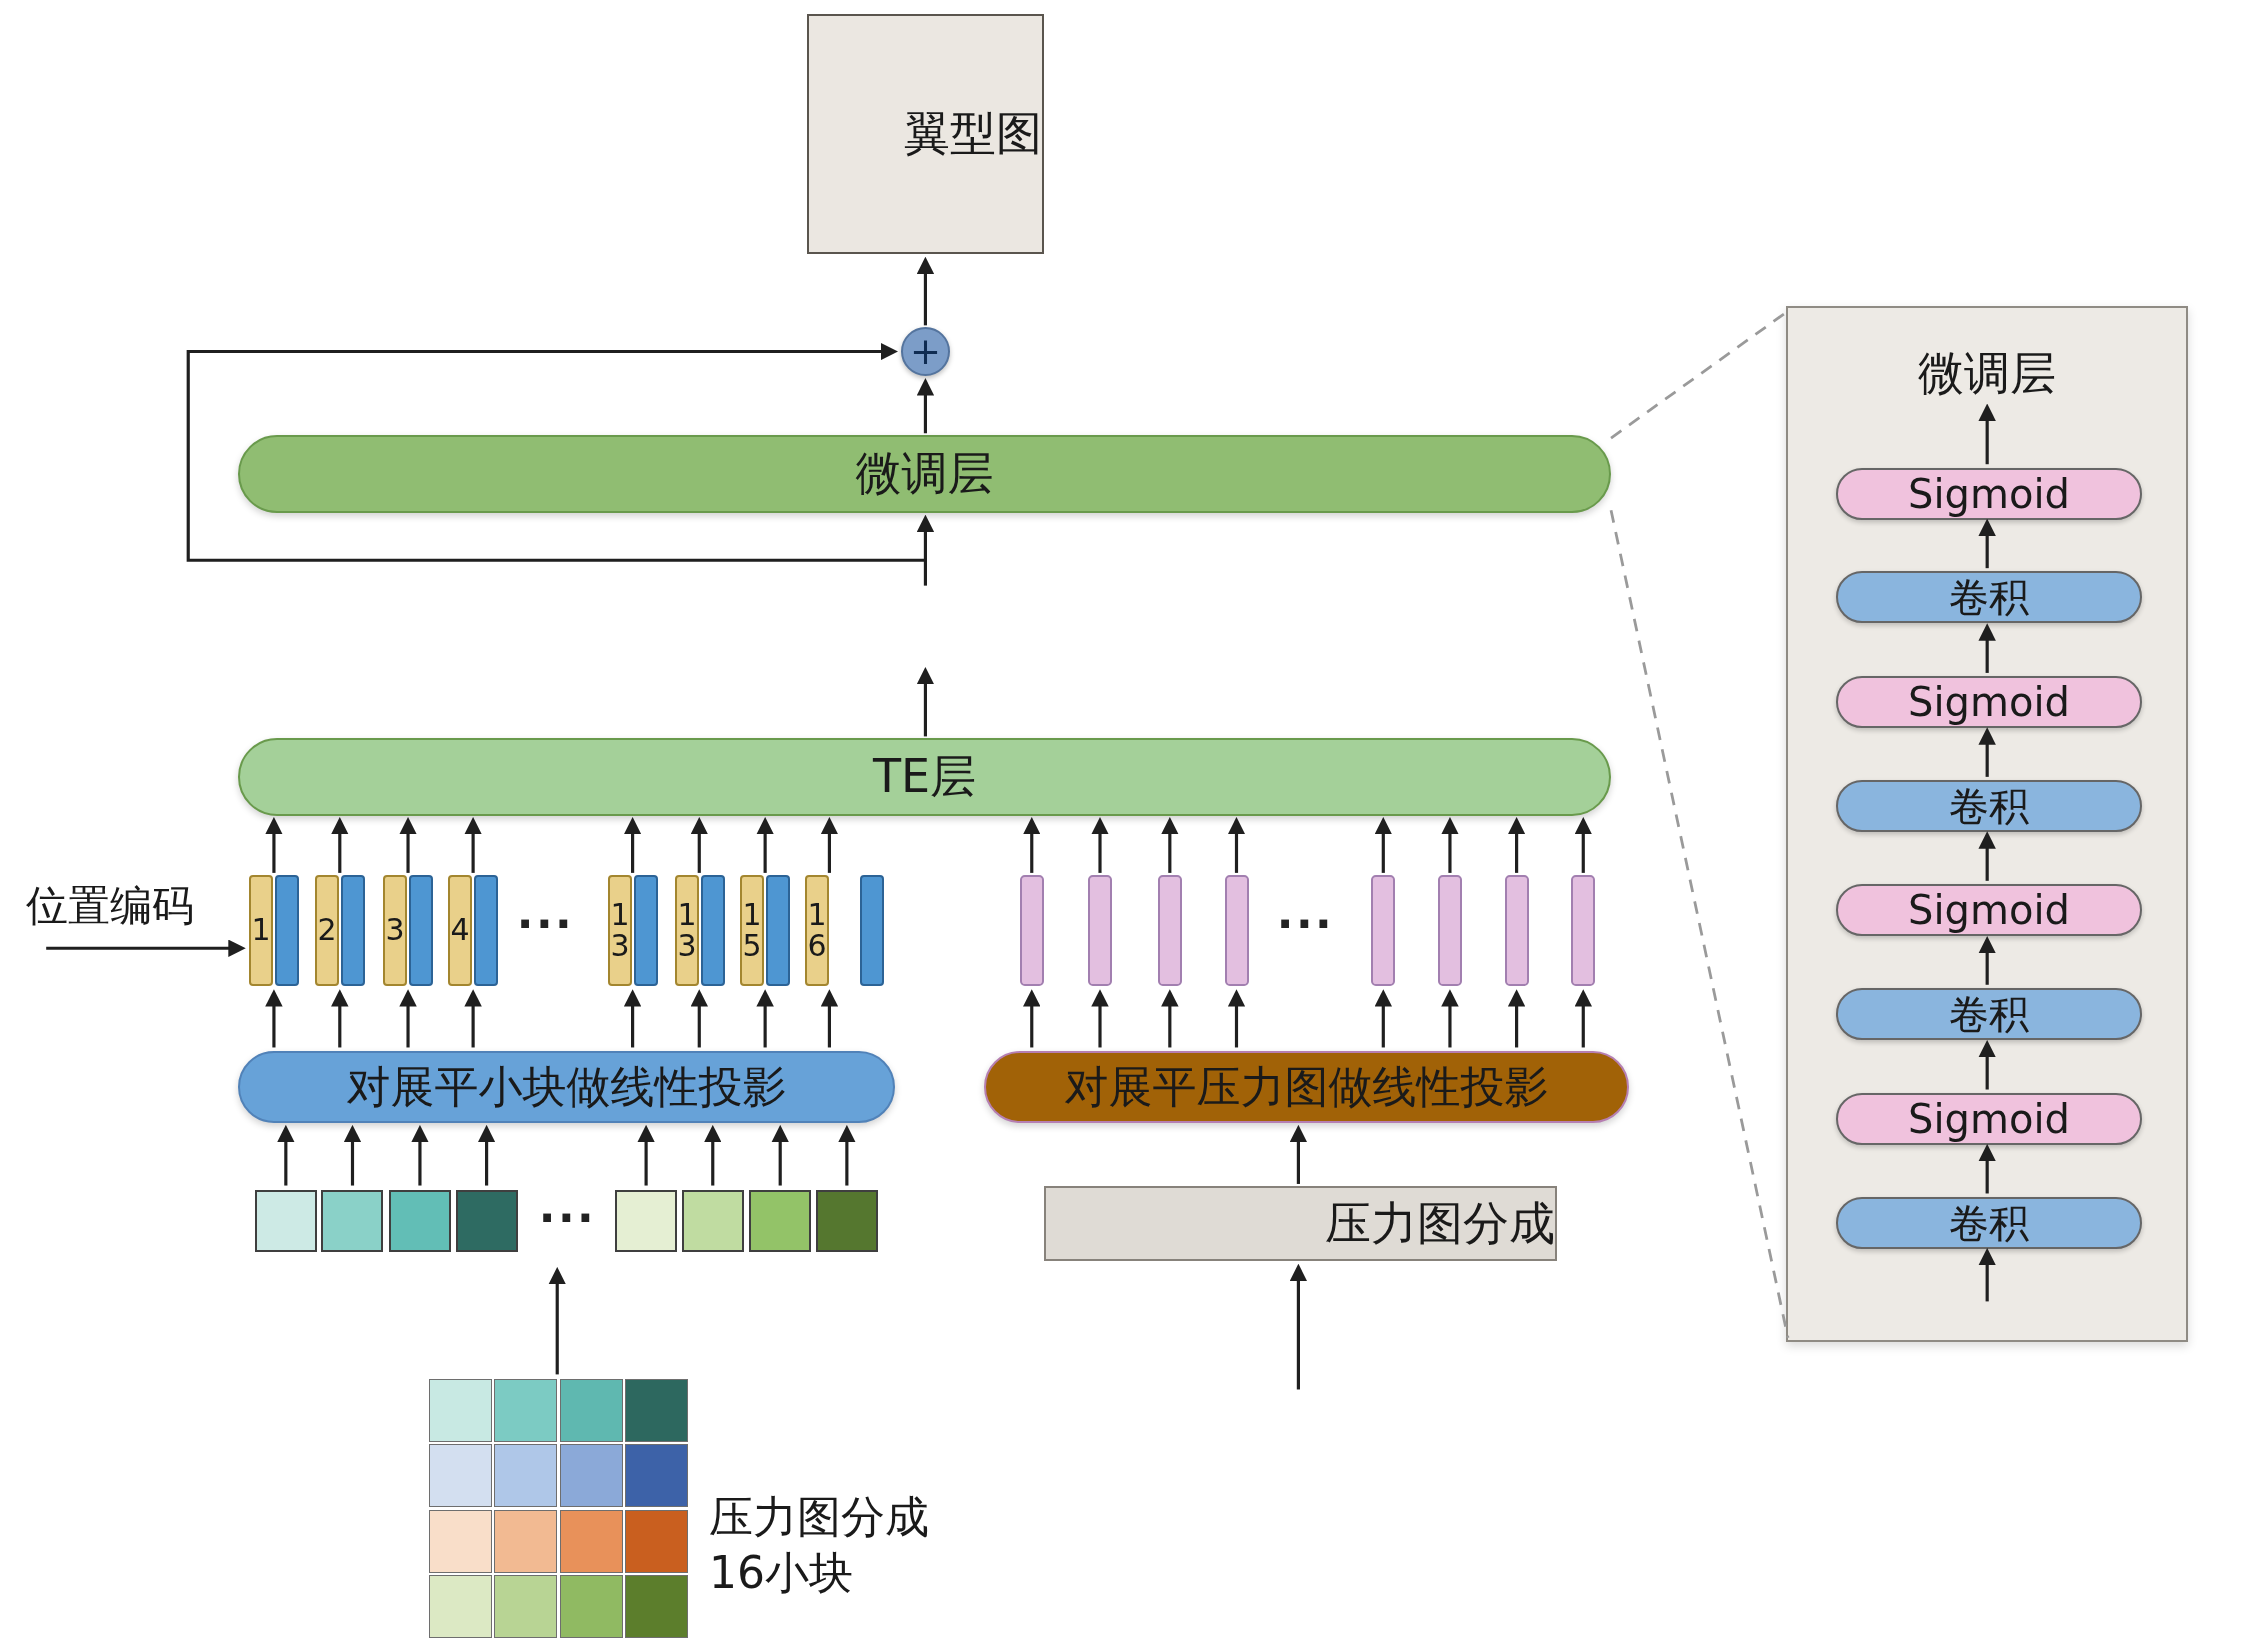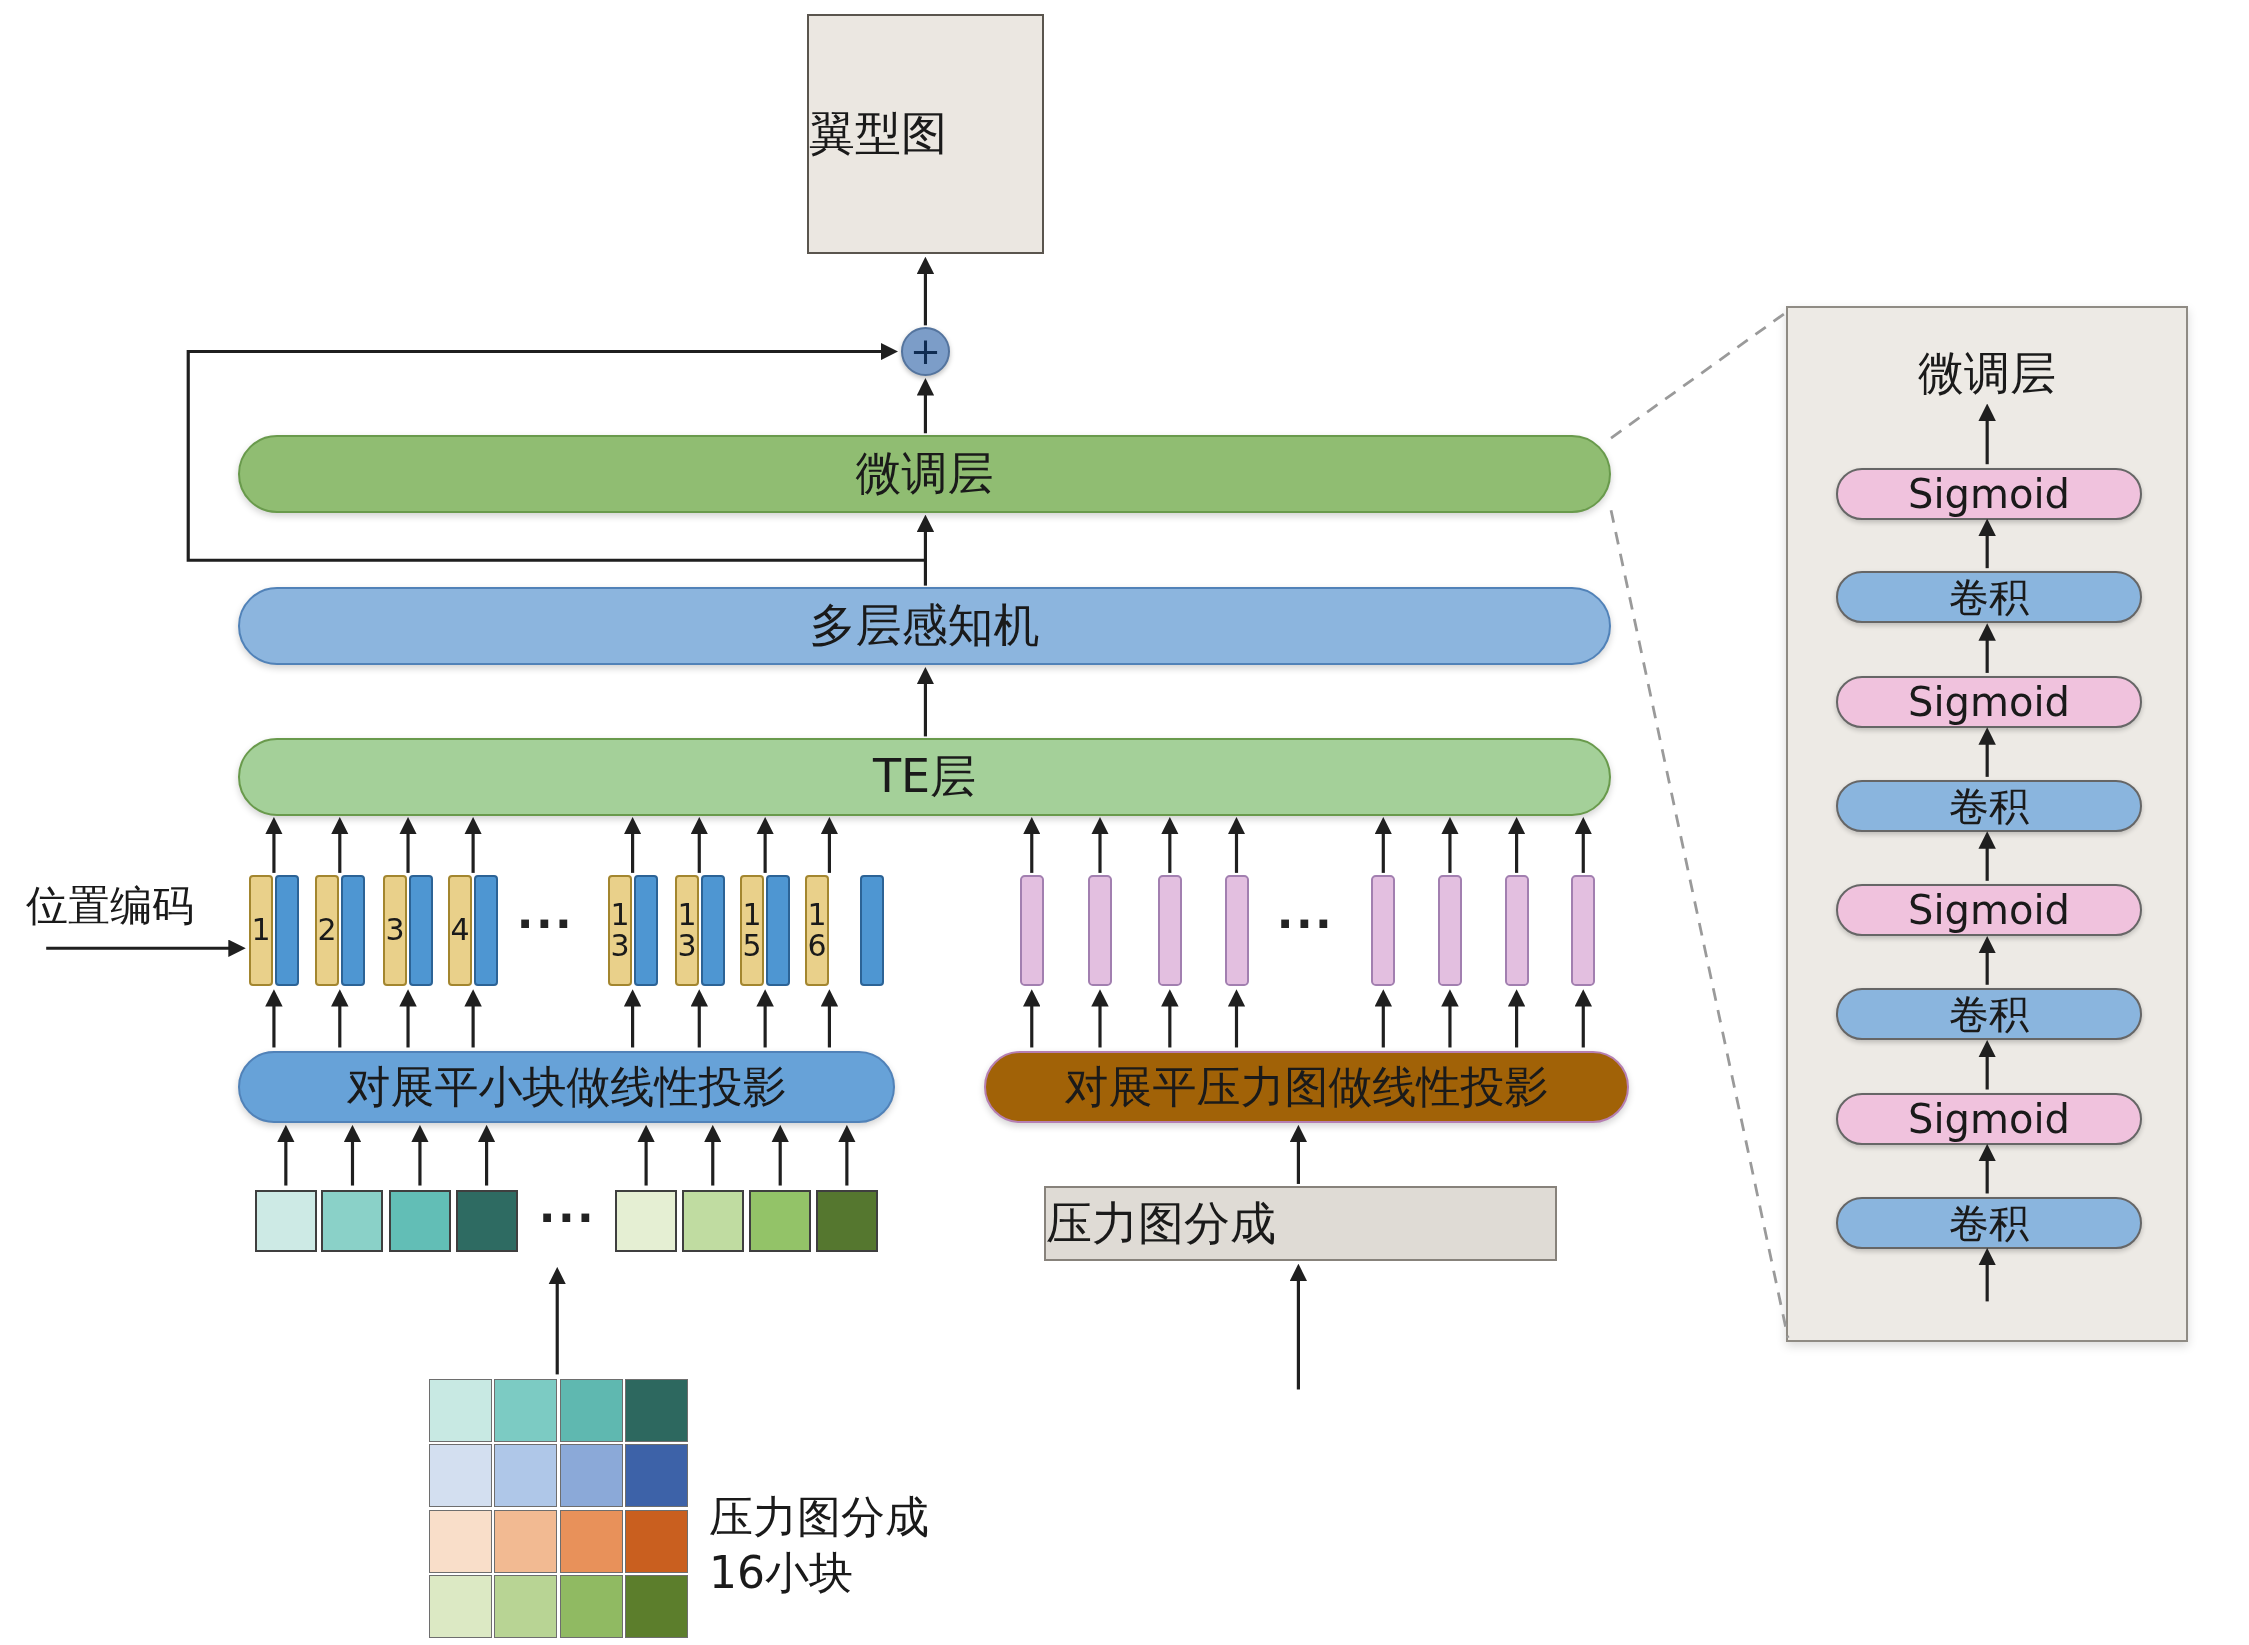"翼型图" .rbox { justify-content: flex-start -> flex-end }
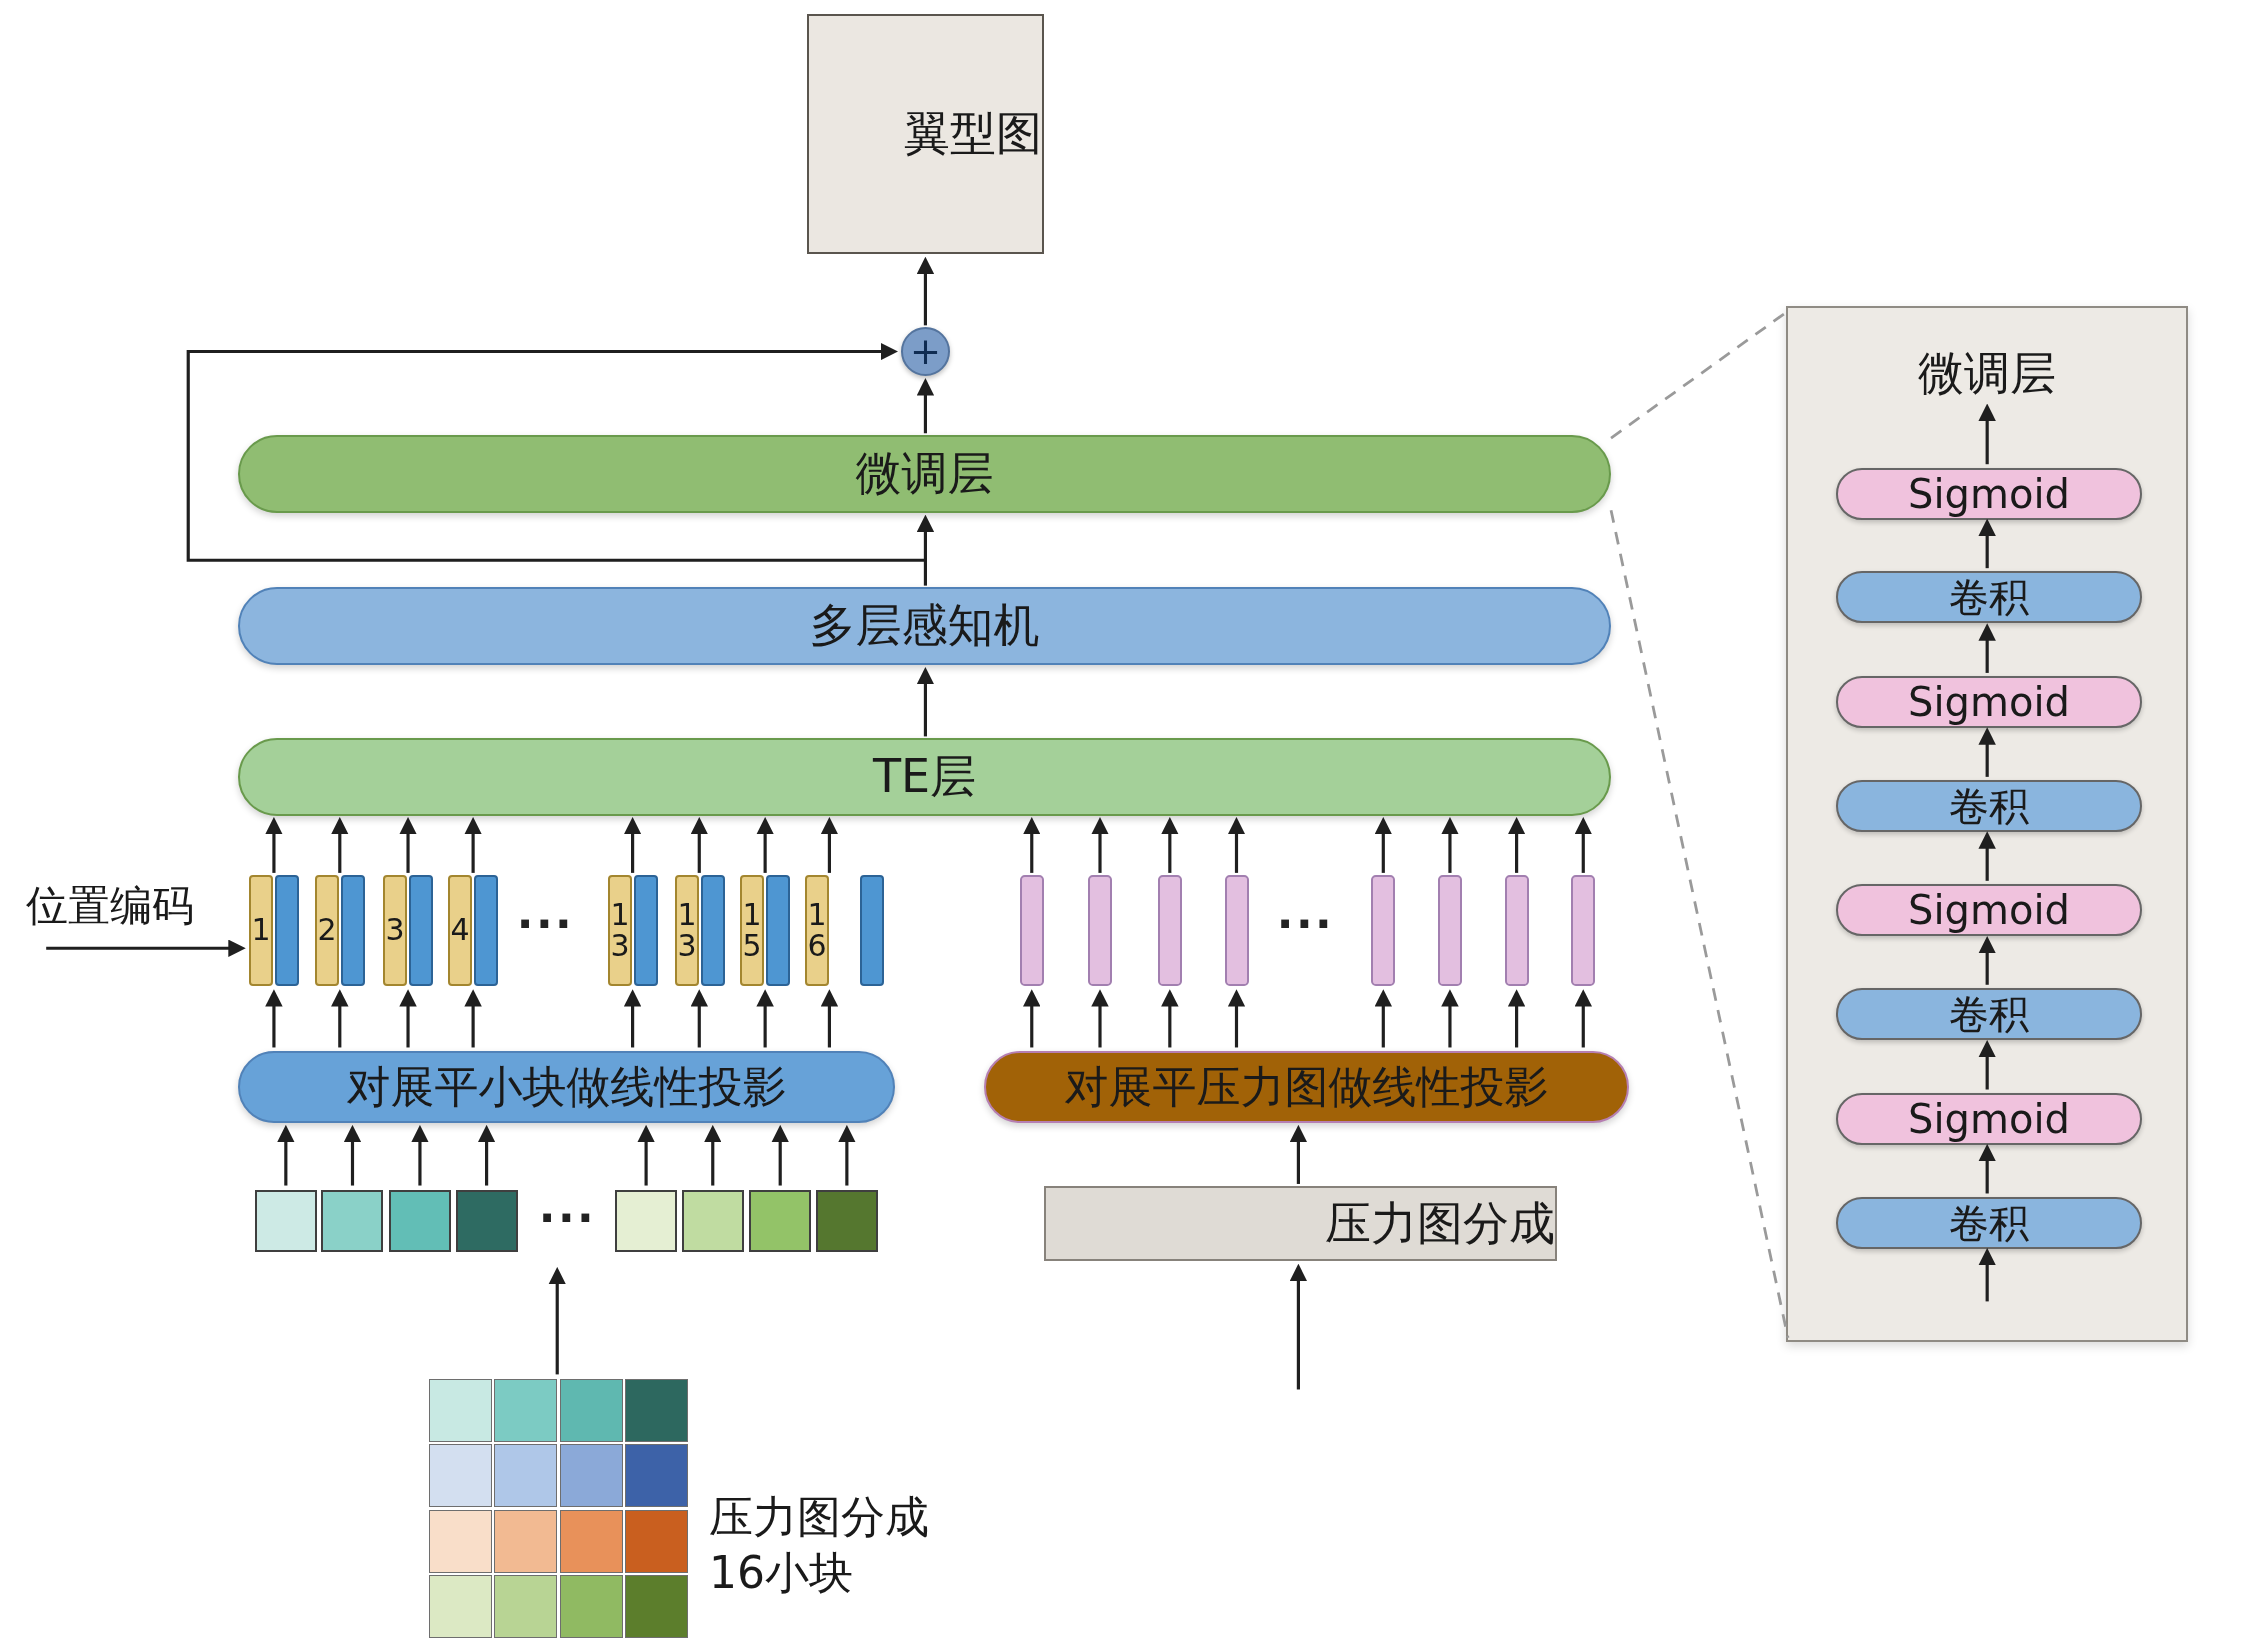"多层感知机" div.pill { html: <div> <span>多层感知机</span> </div> -> none }
